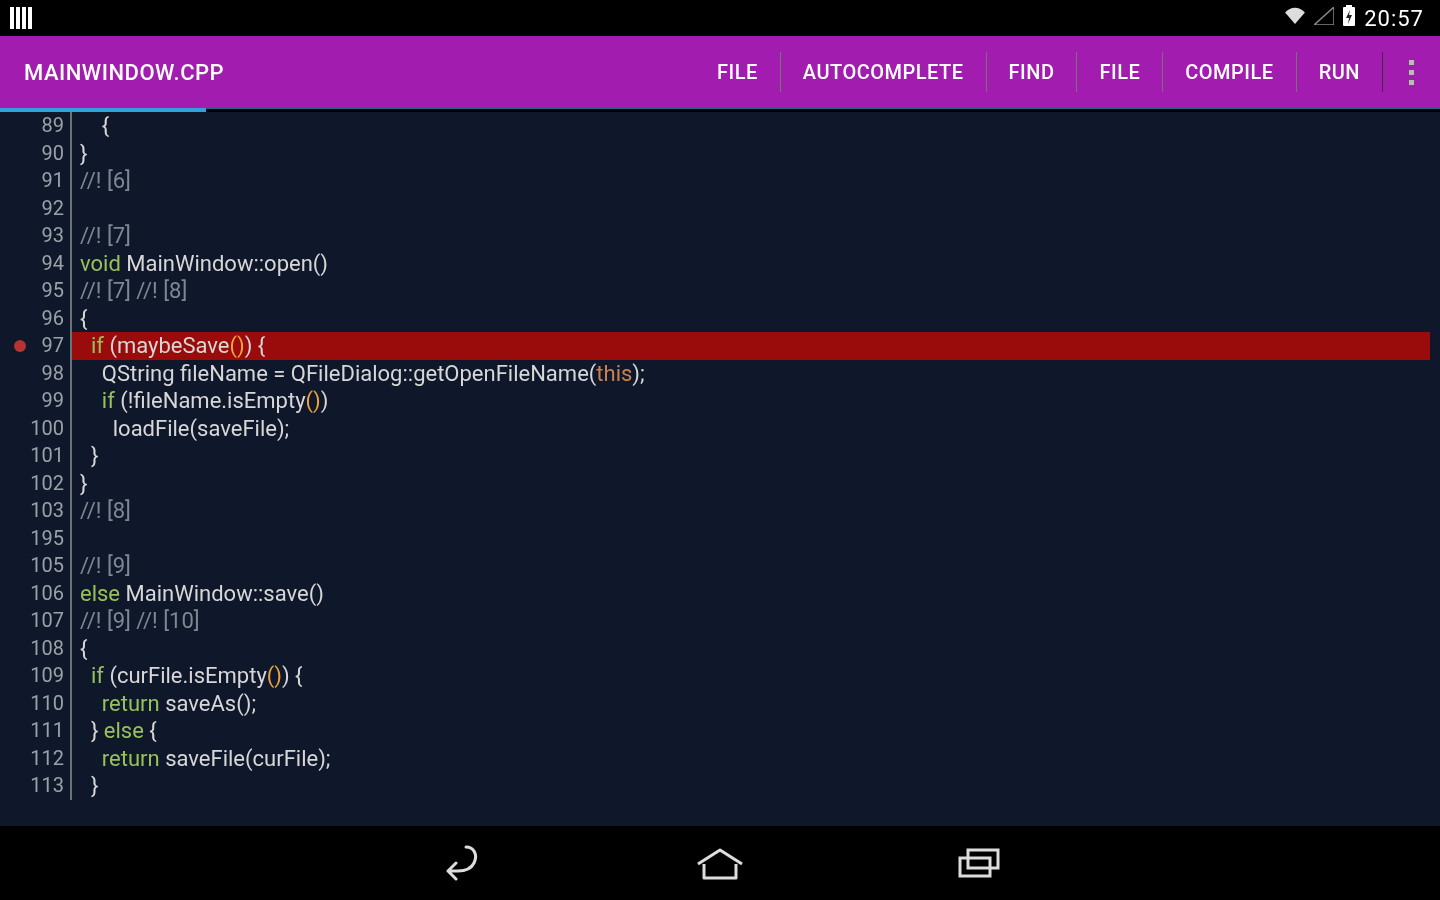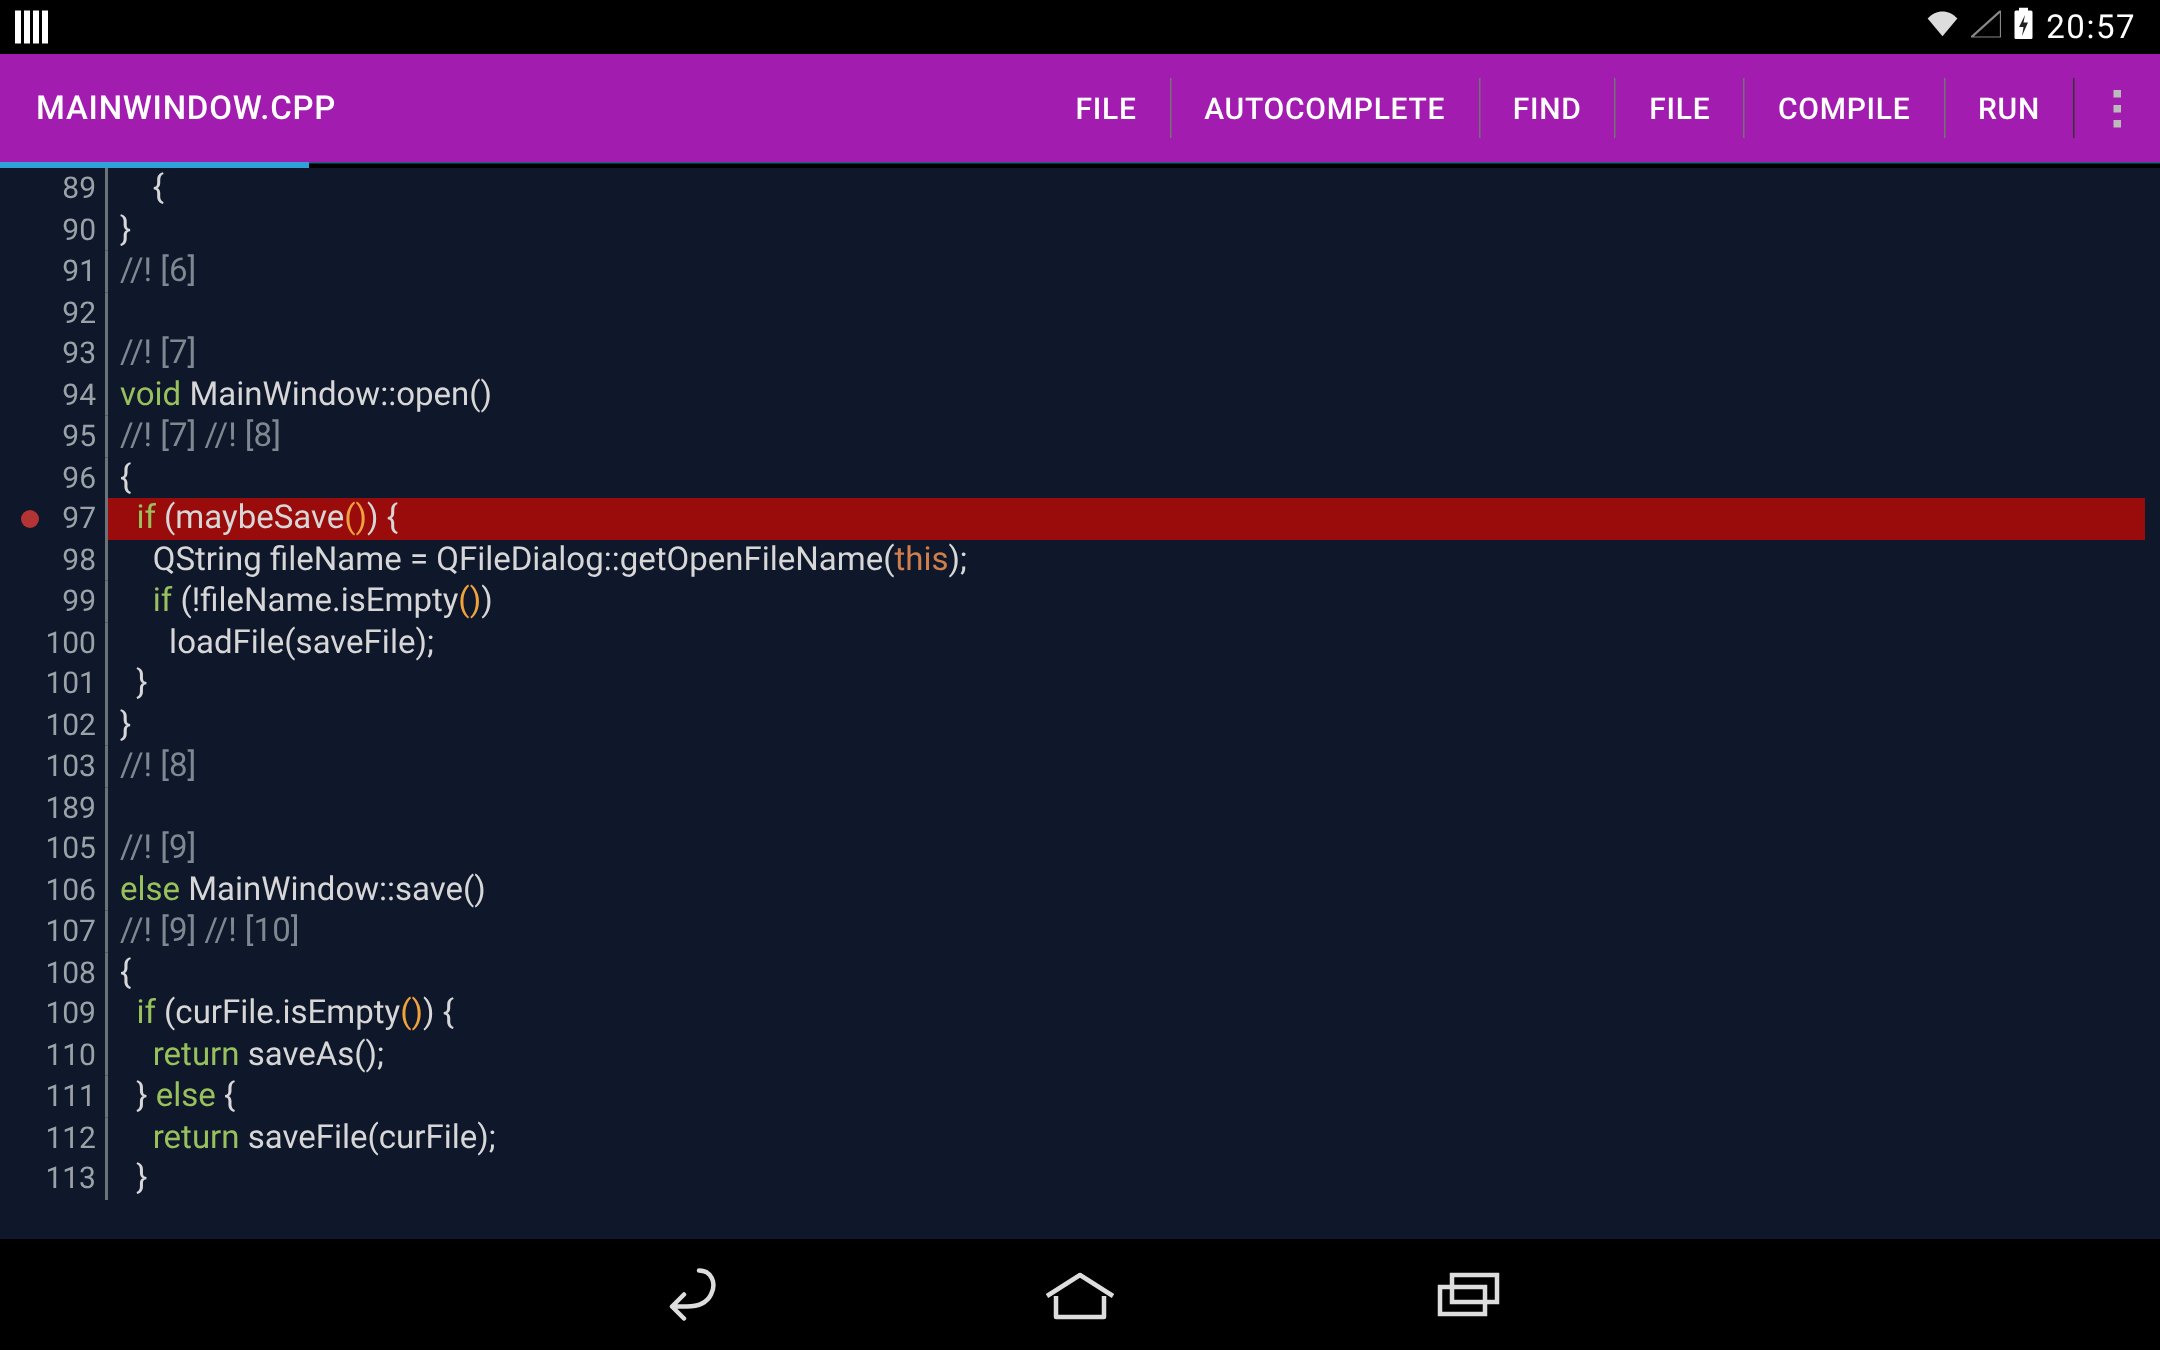"189" div.gutter { text: 189 -> 195 }
